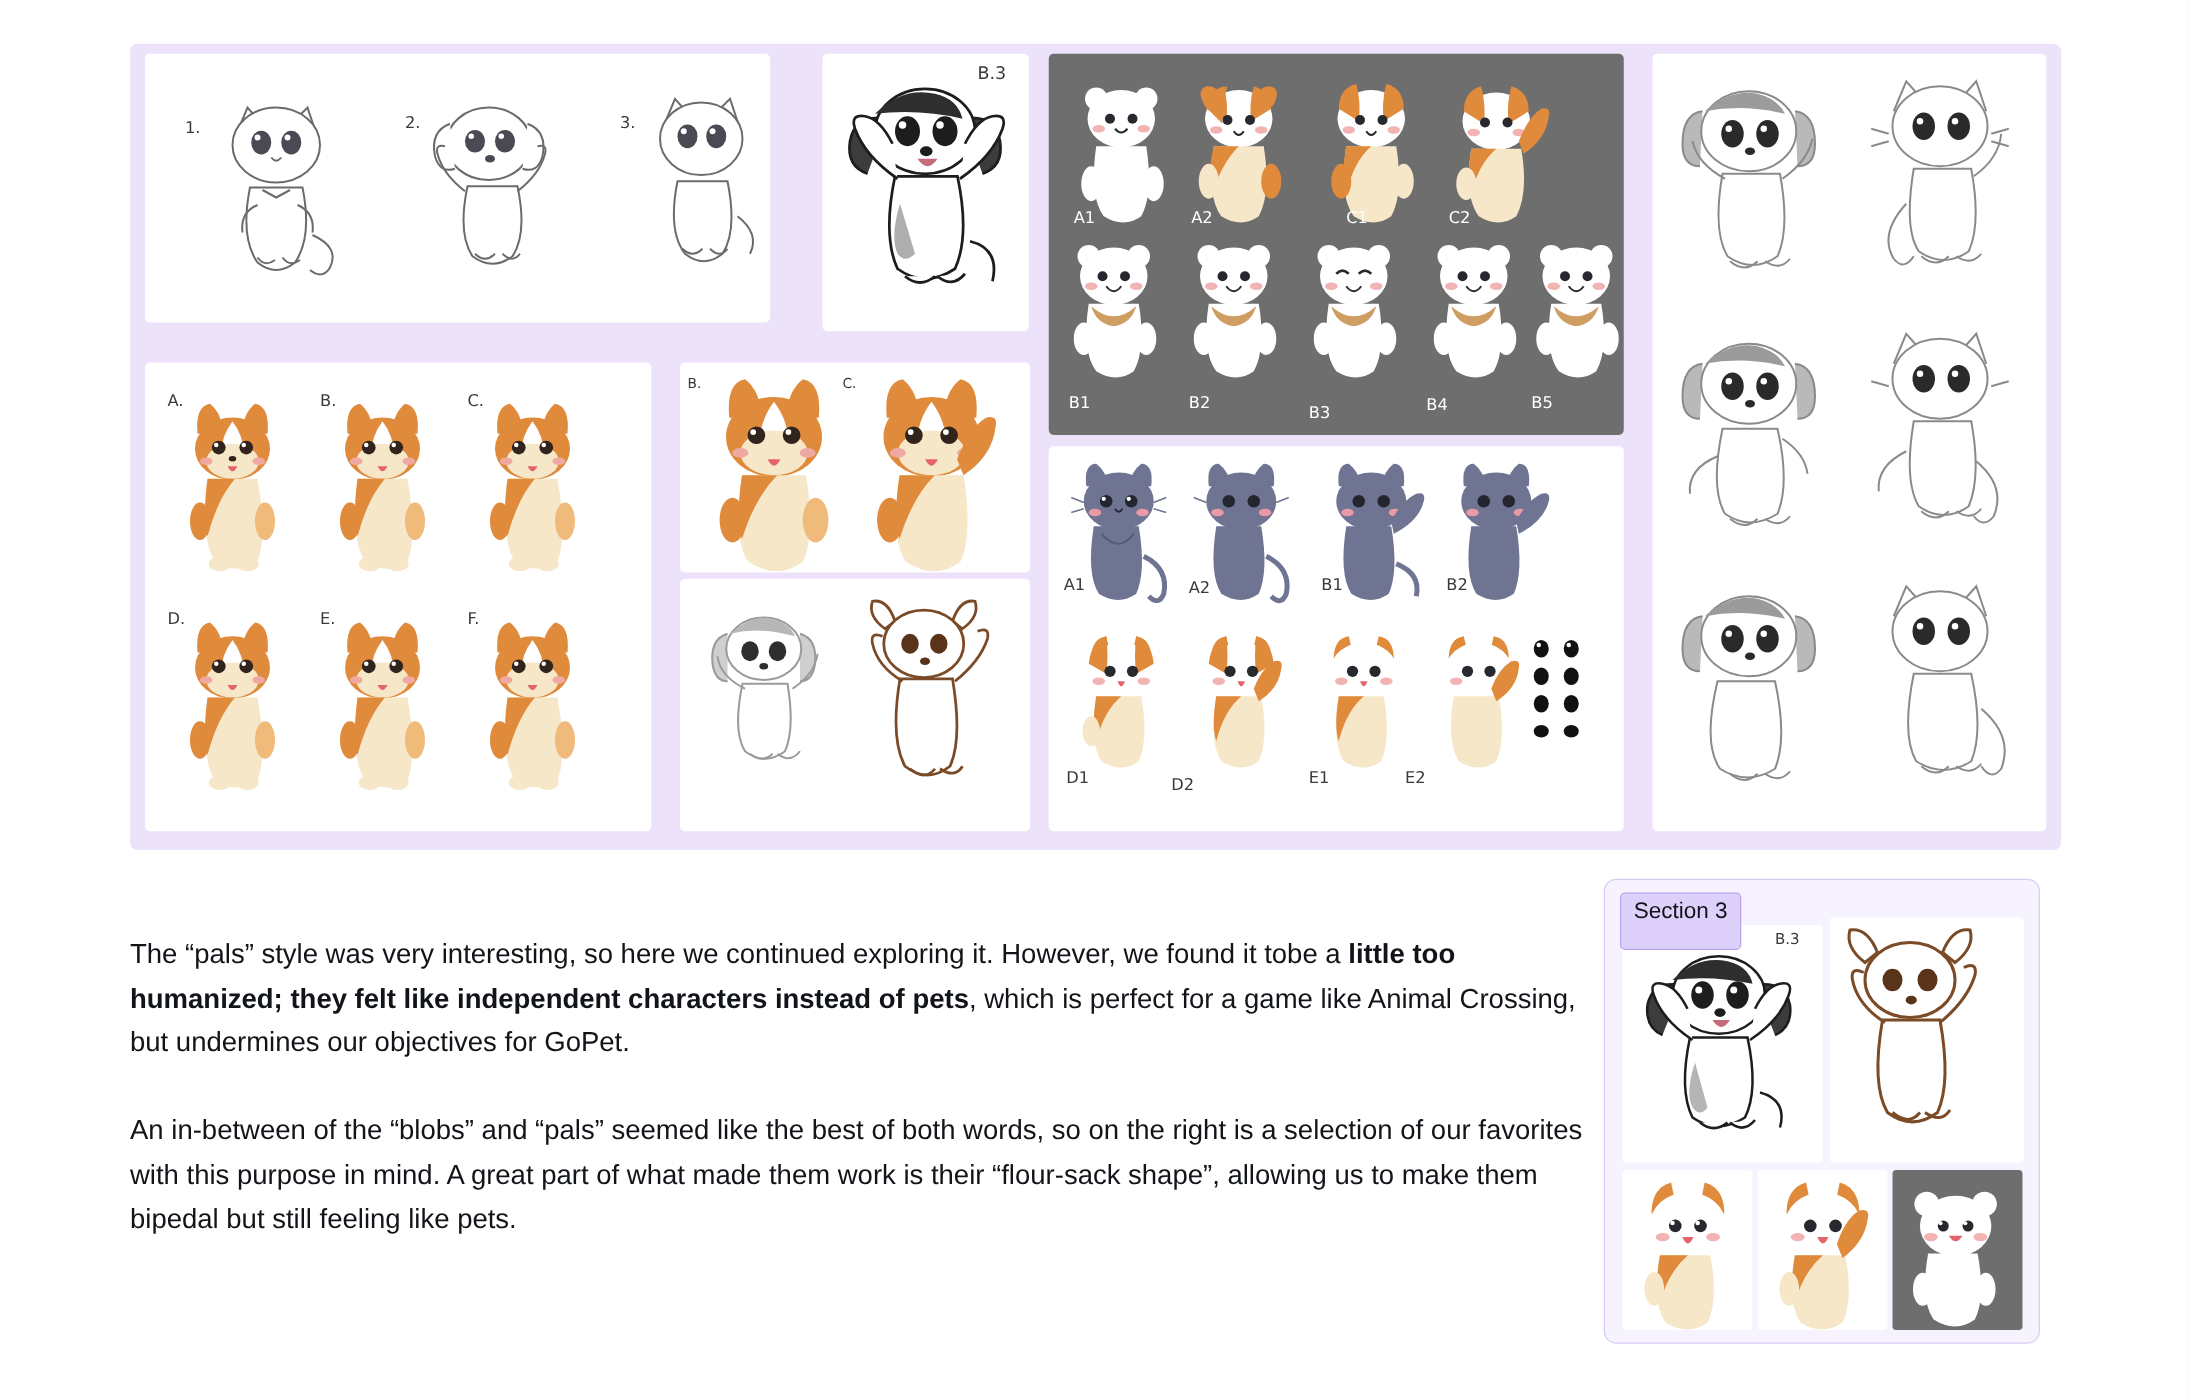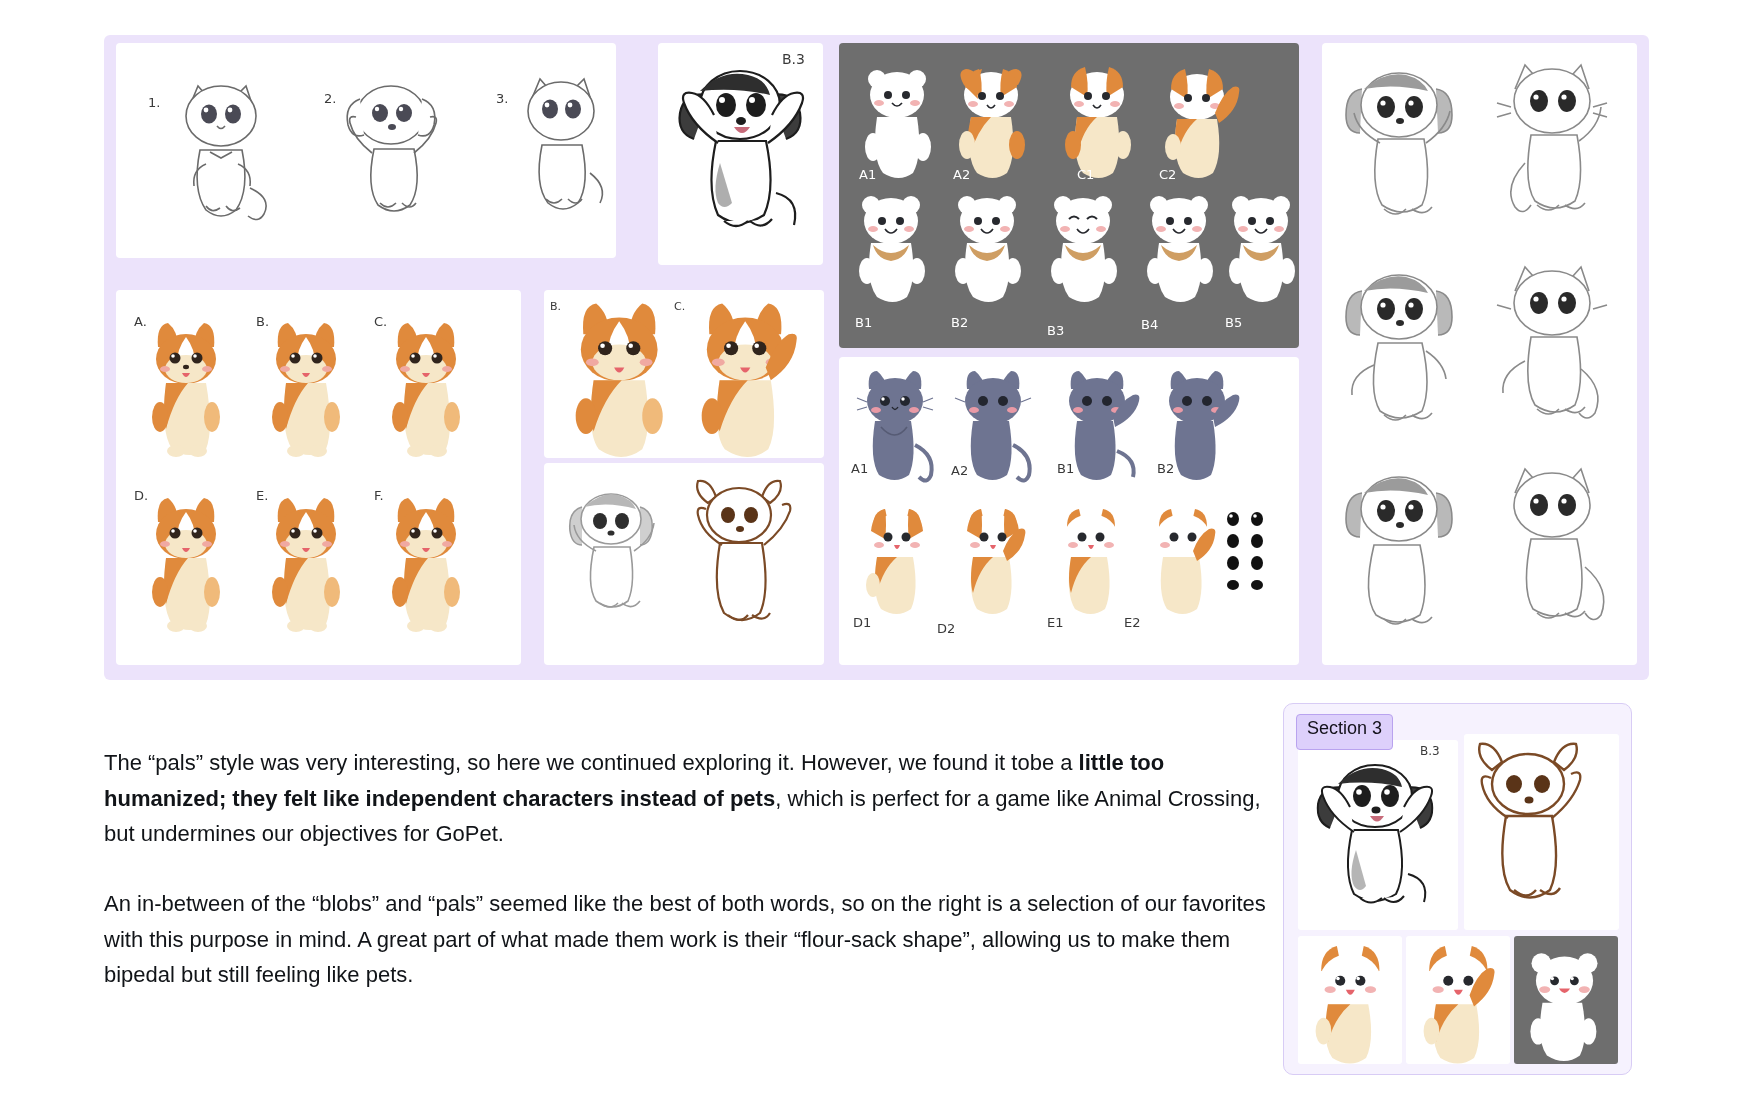"Section 3" .section-badge { padding: 3px 10px 10px -> 3px 10px 20px }
